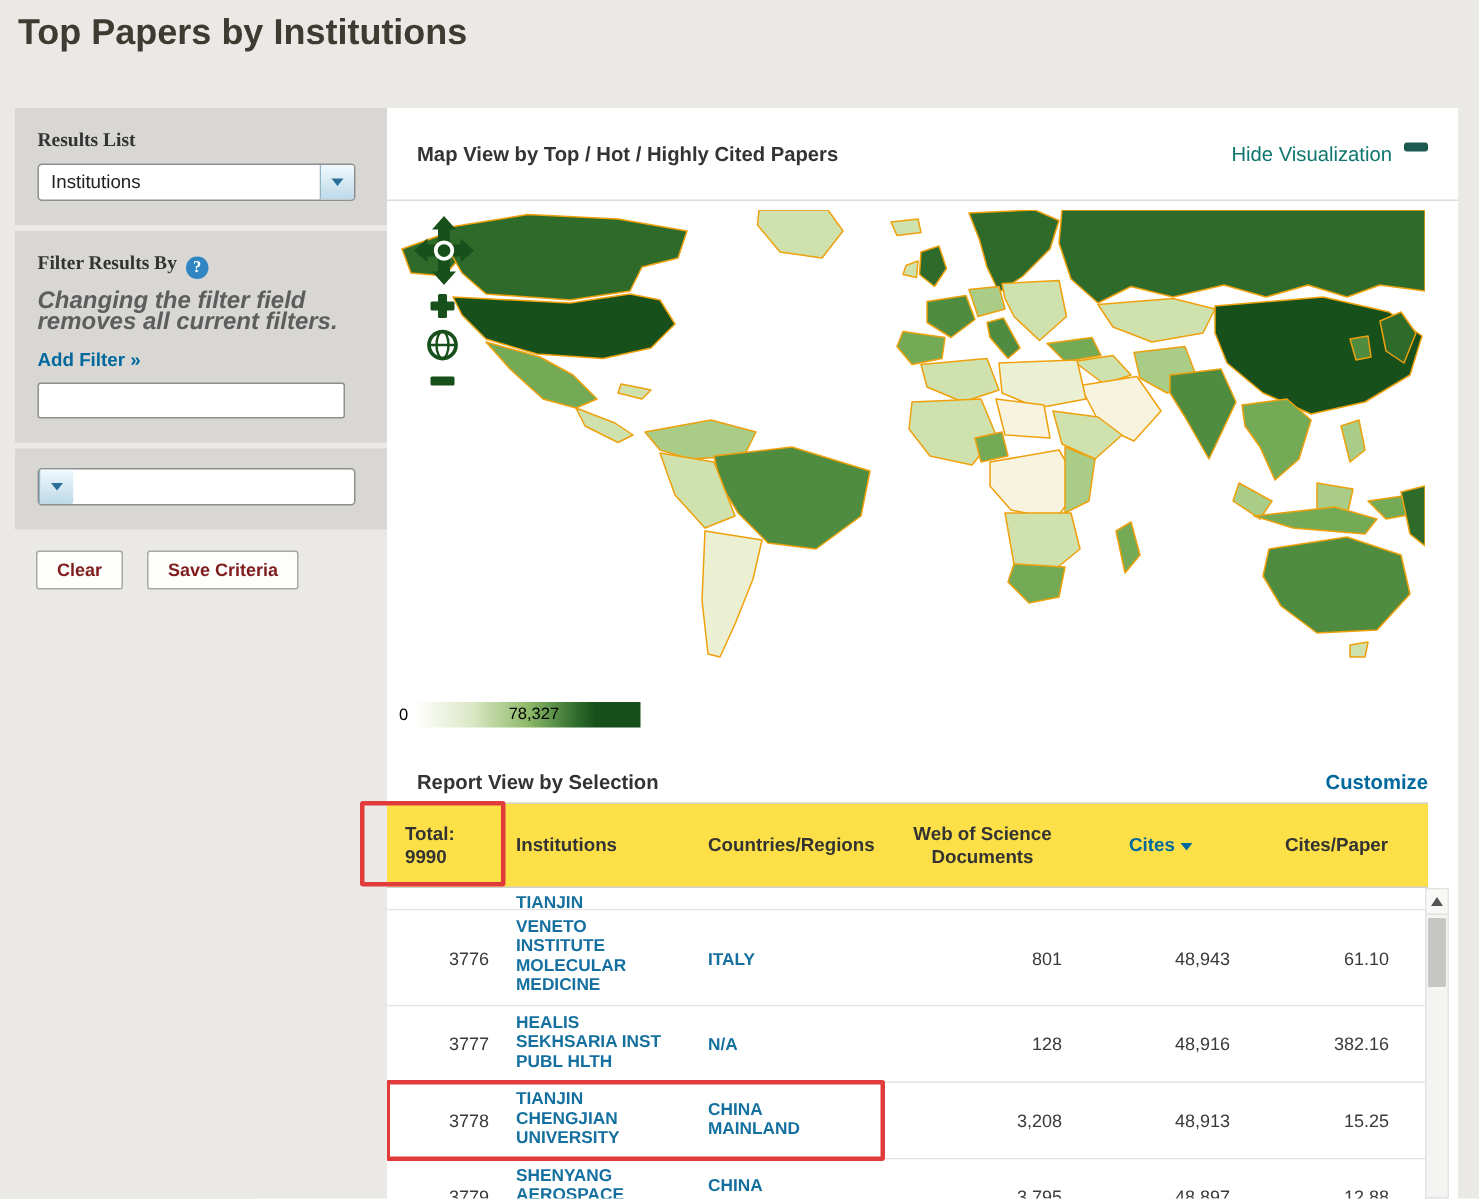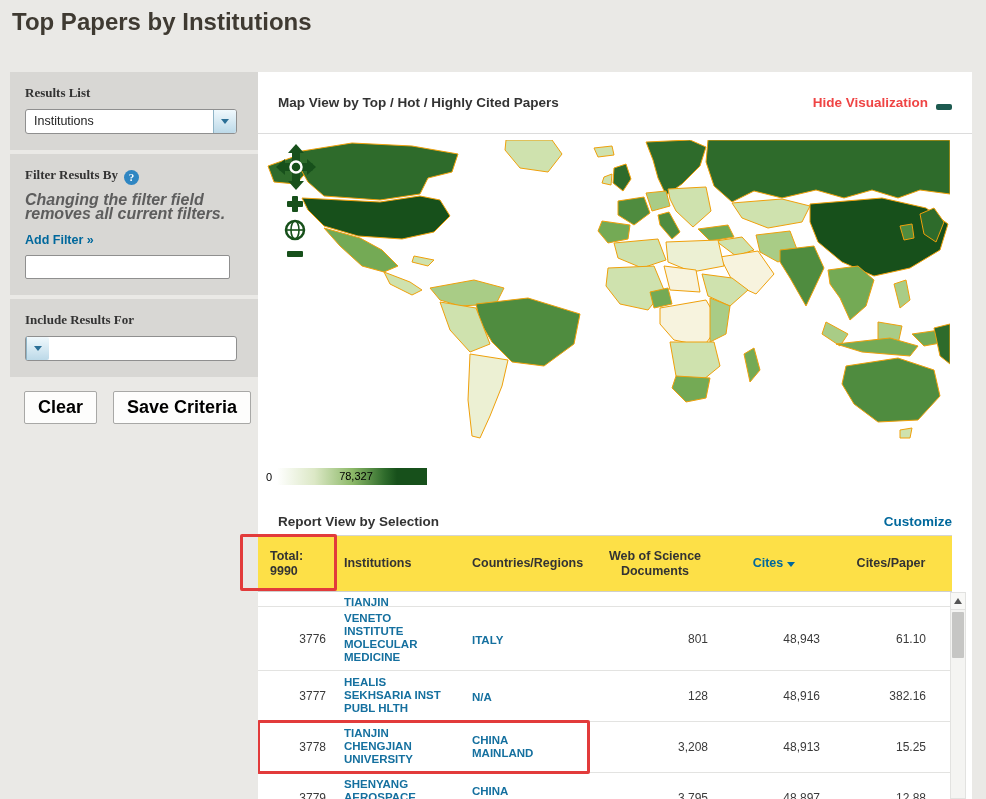"Hide Visualization" .hide-vis { align-items: flex-end -> flex-start; color: #ef4444 -> #0f766e; font-weight: bold -> normal }
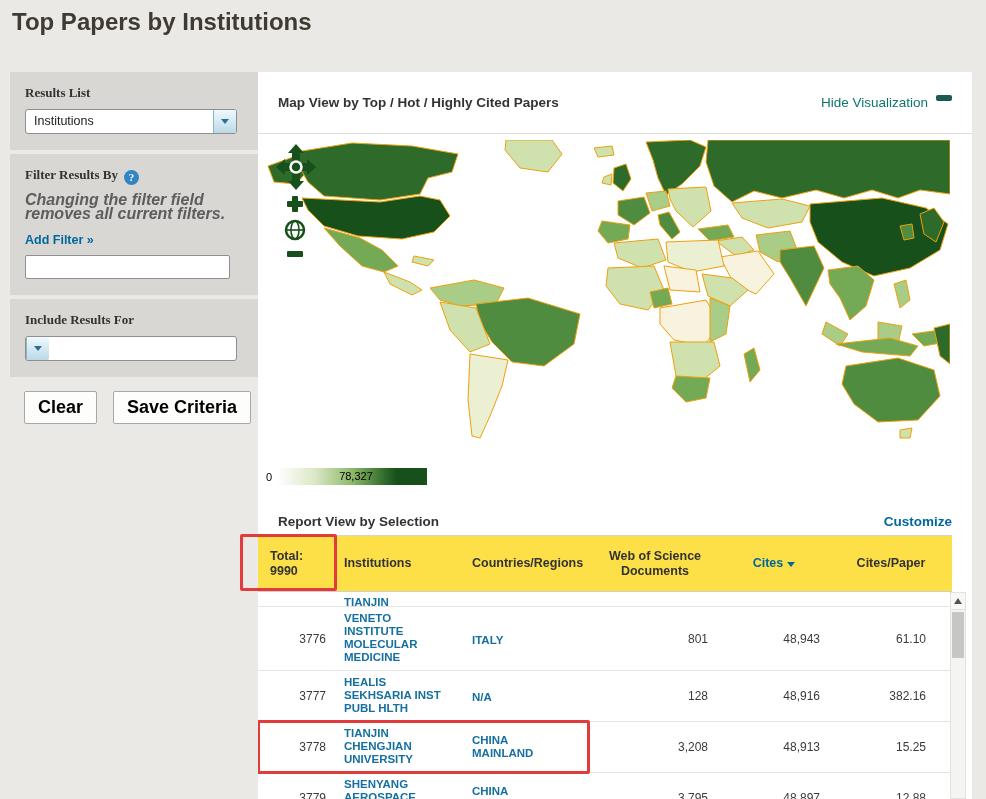"Include Results For" div.side-label { html: <div>Include Results For</div> -> none }
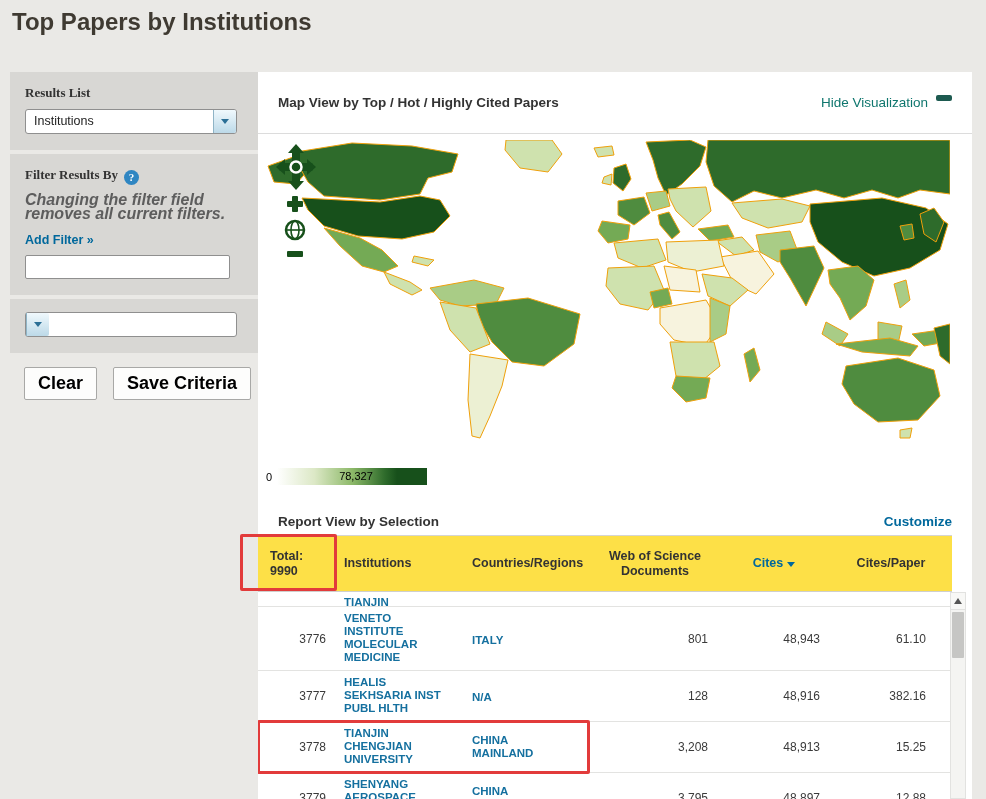"Clear" .btn { color: #000000 -> #7f1d1d; font-size: 18px -> 12px }
